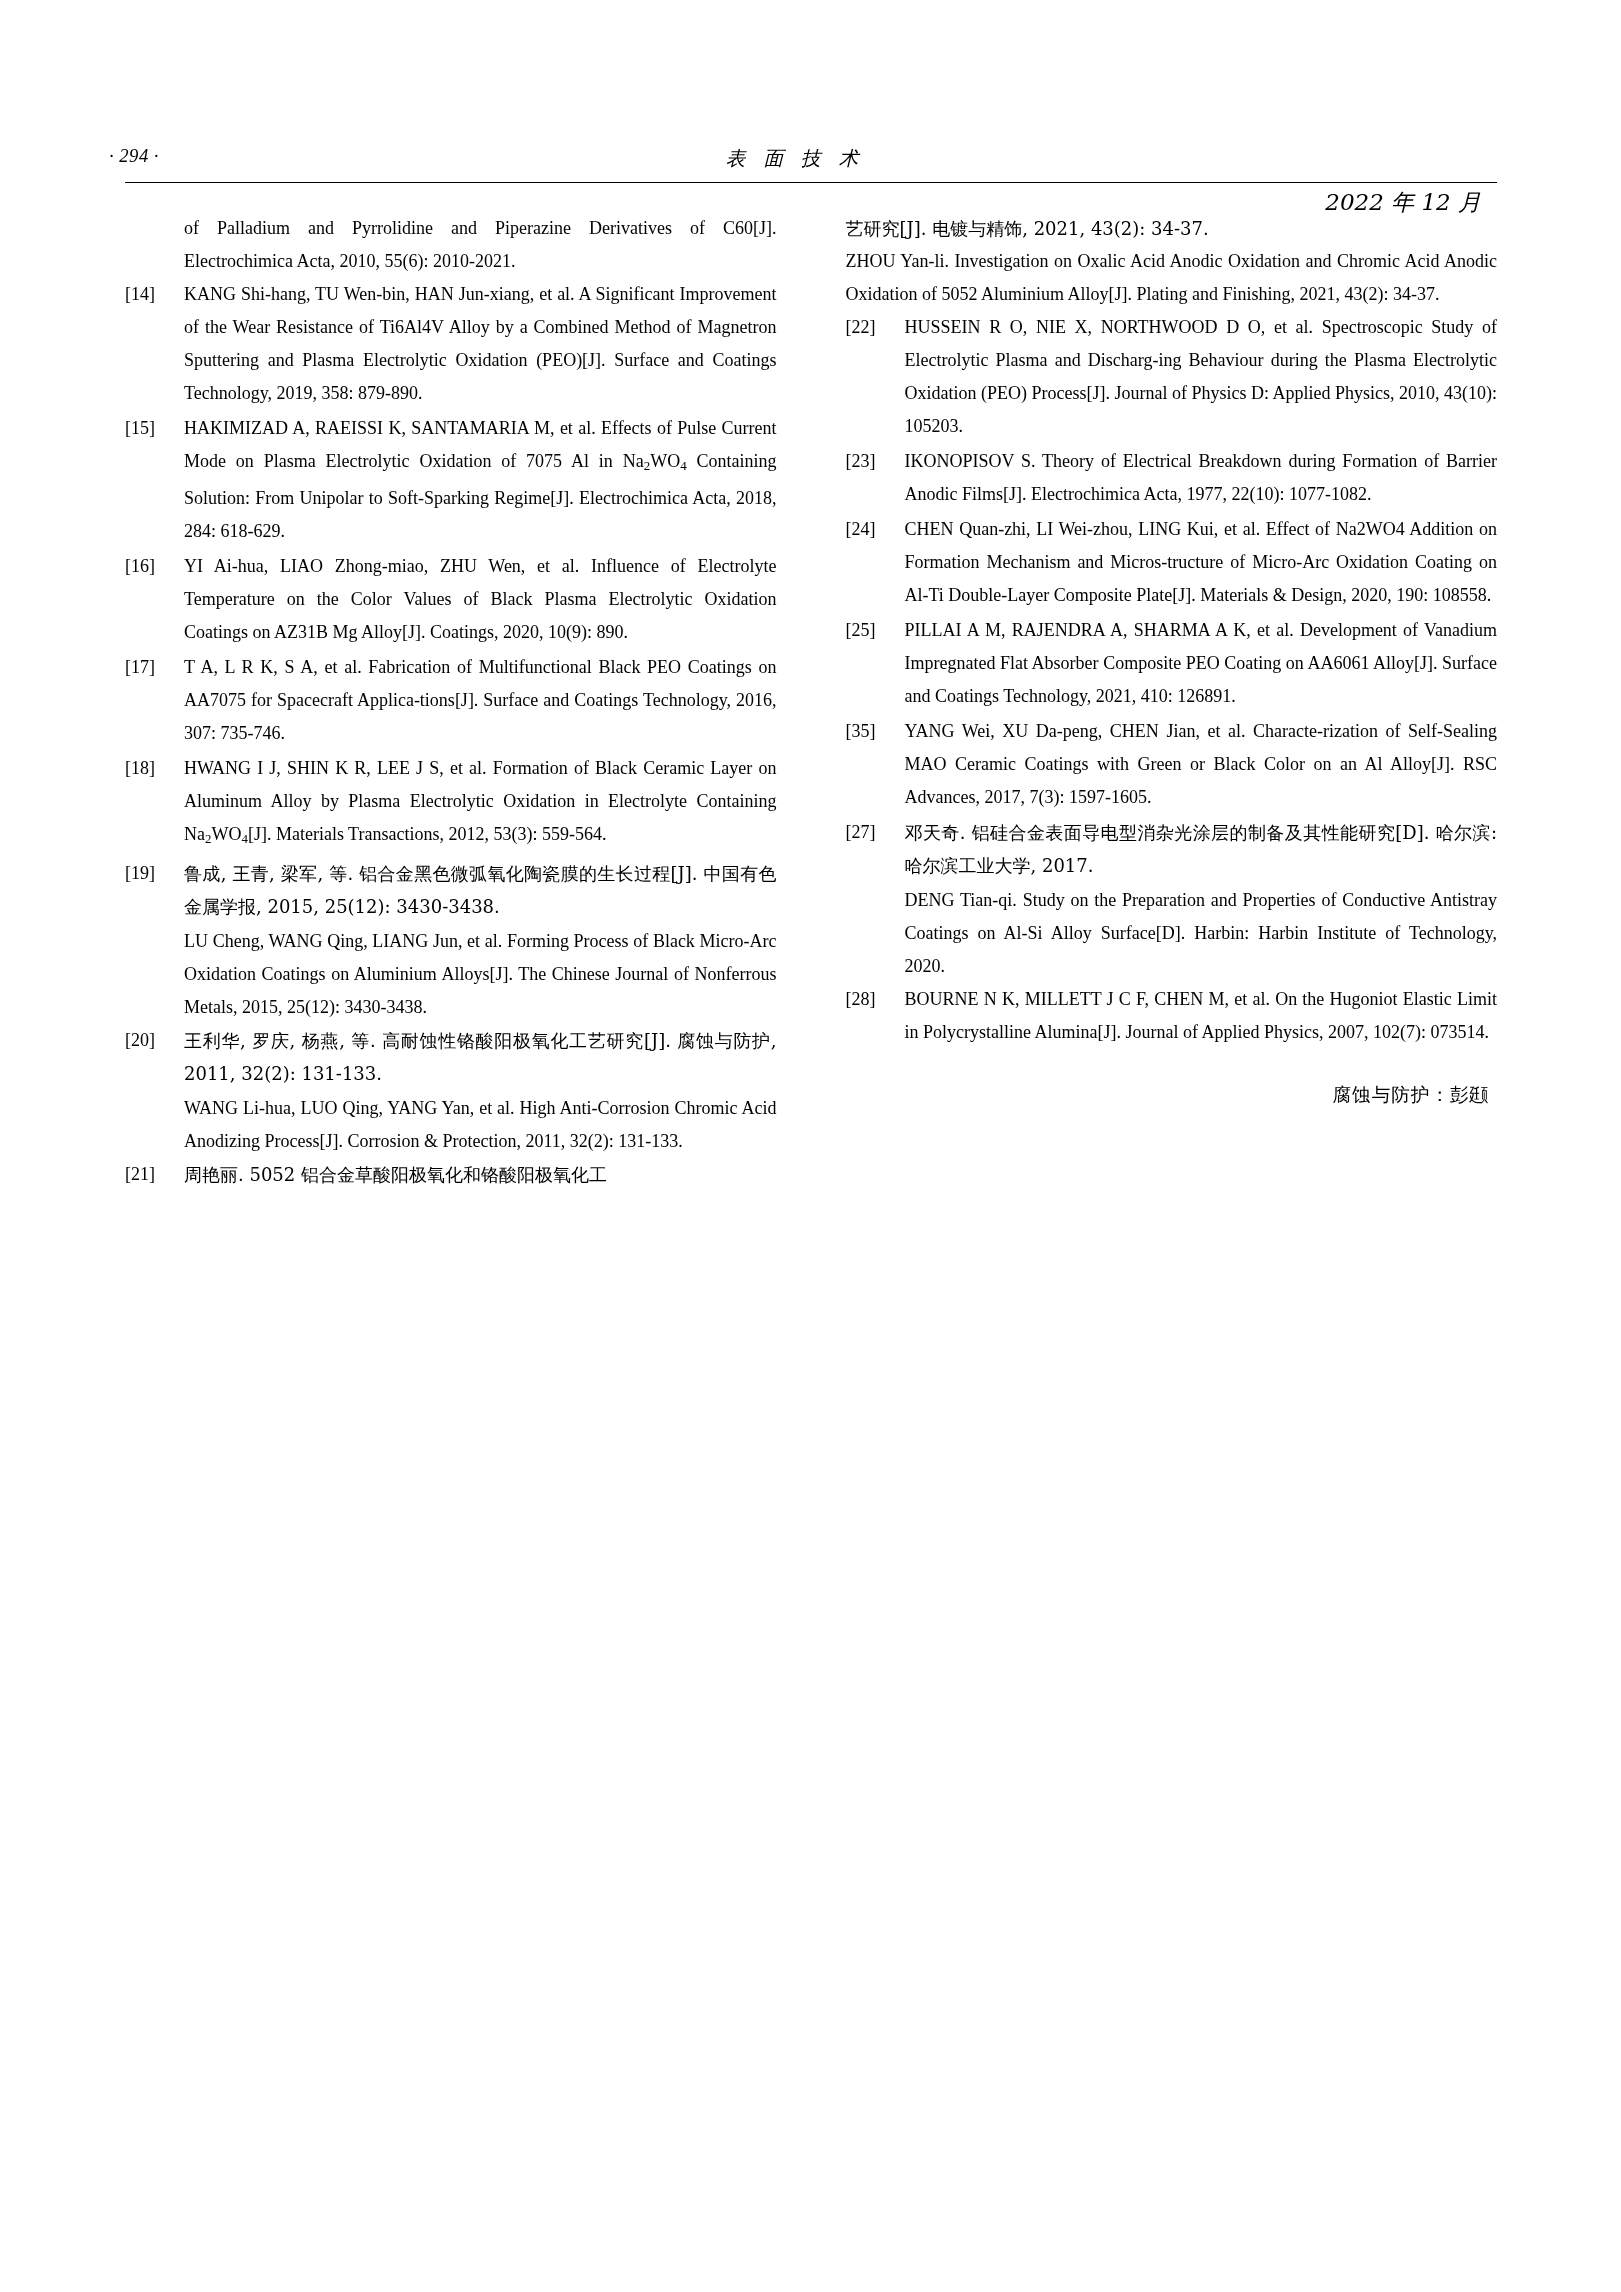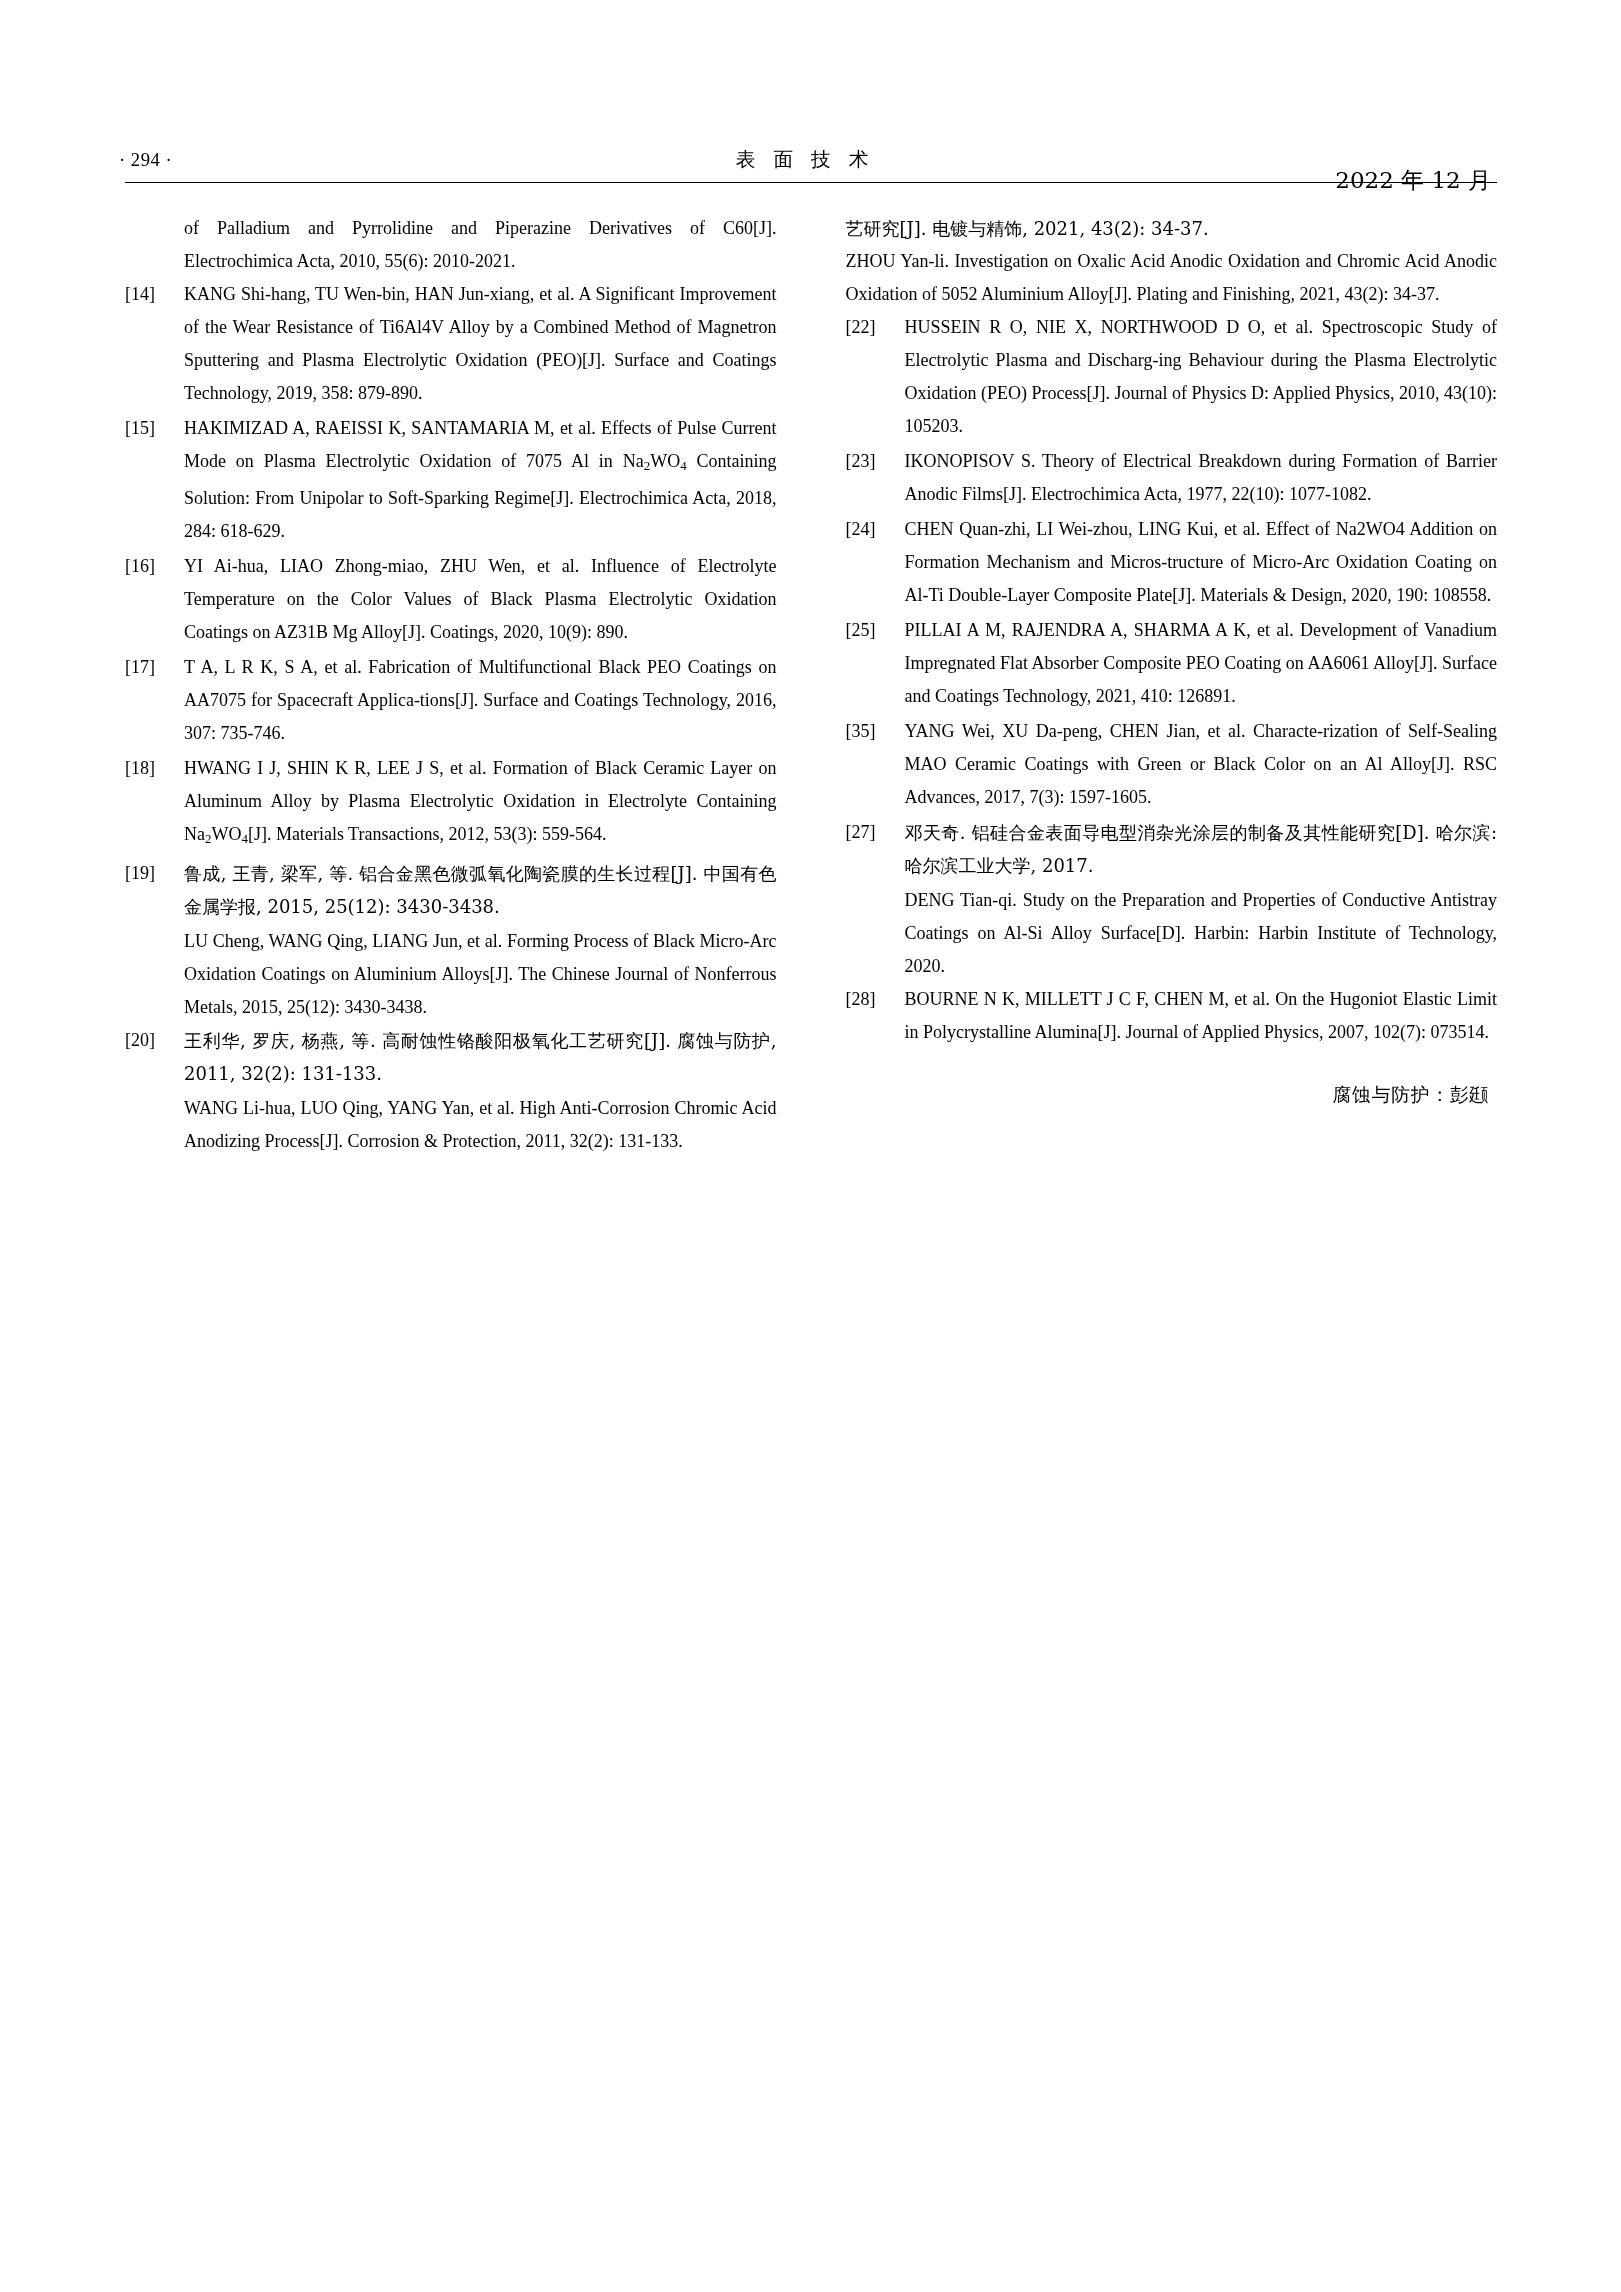"· 294 ·" .runhead { align-items: center -> flex-start; font-style: none -> italic; left: 119px -> 109px }
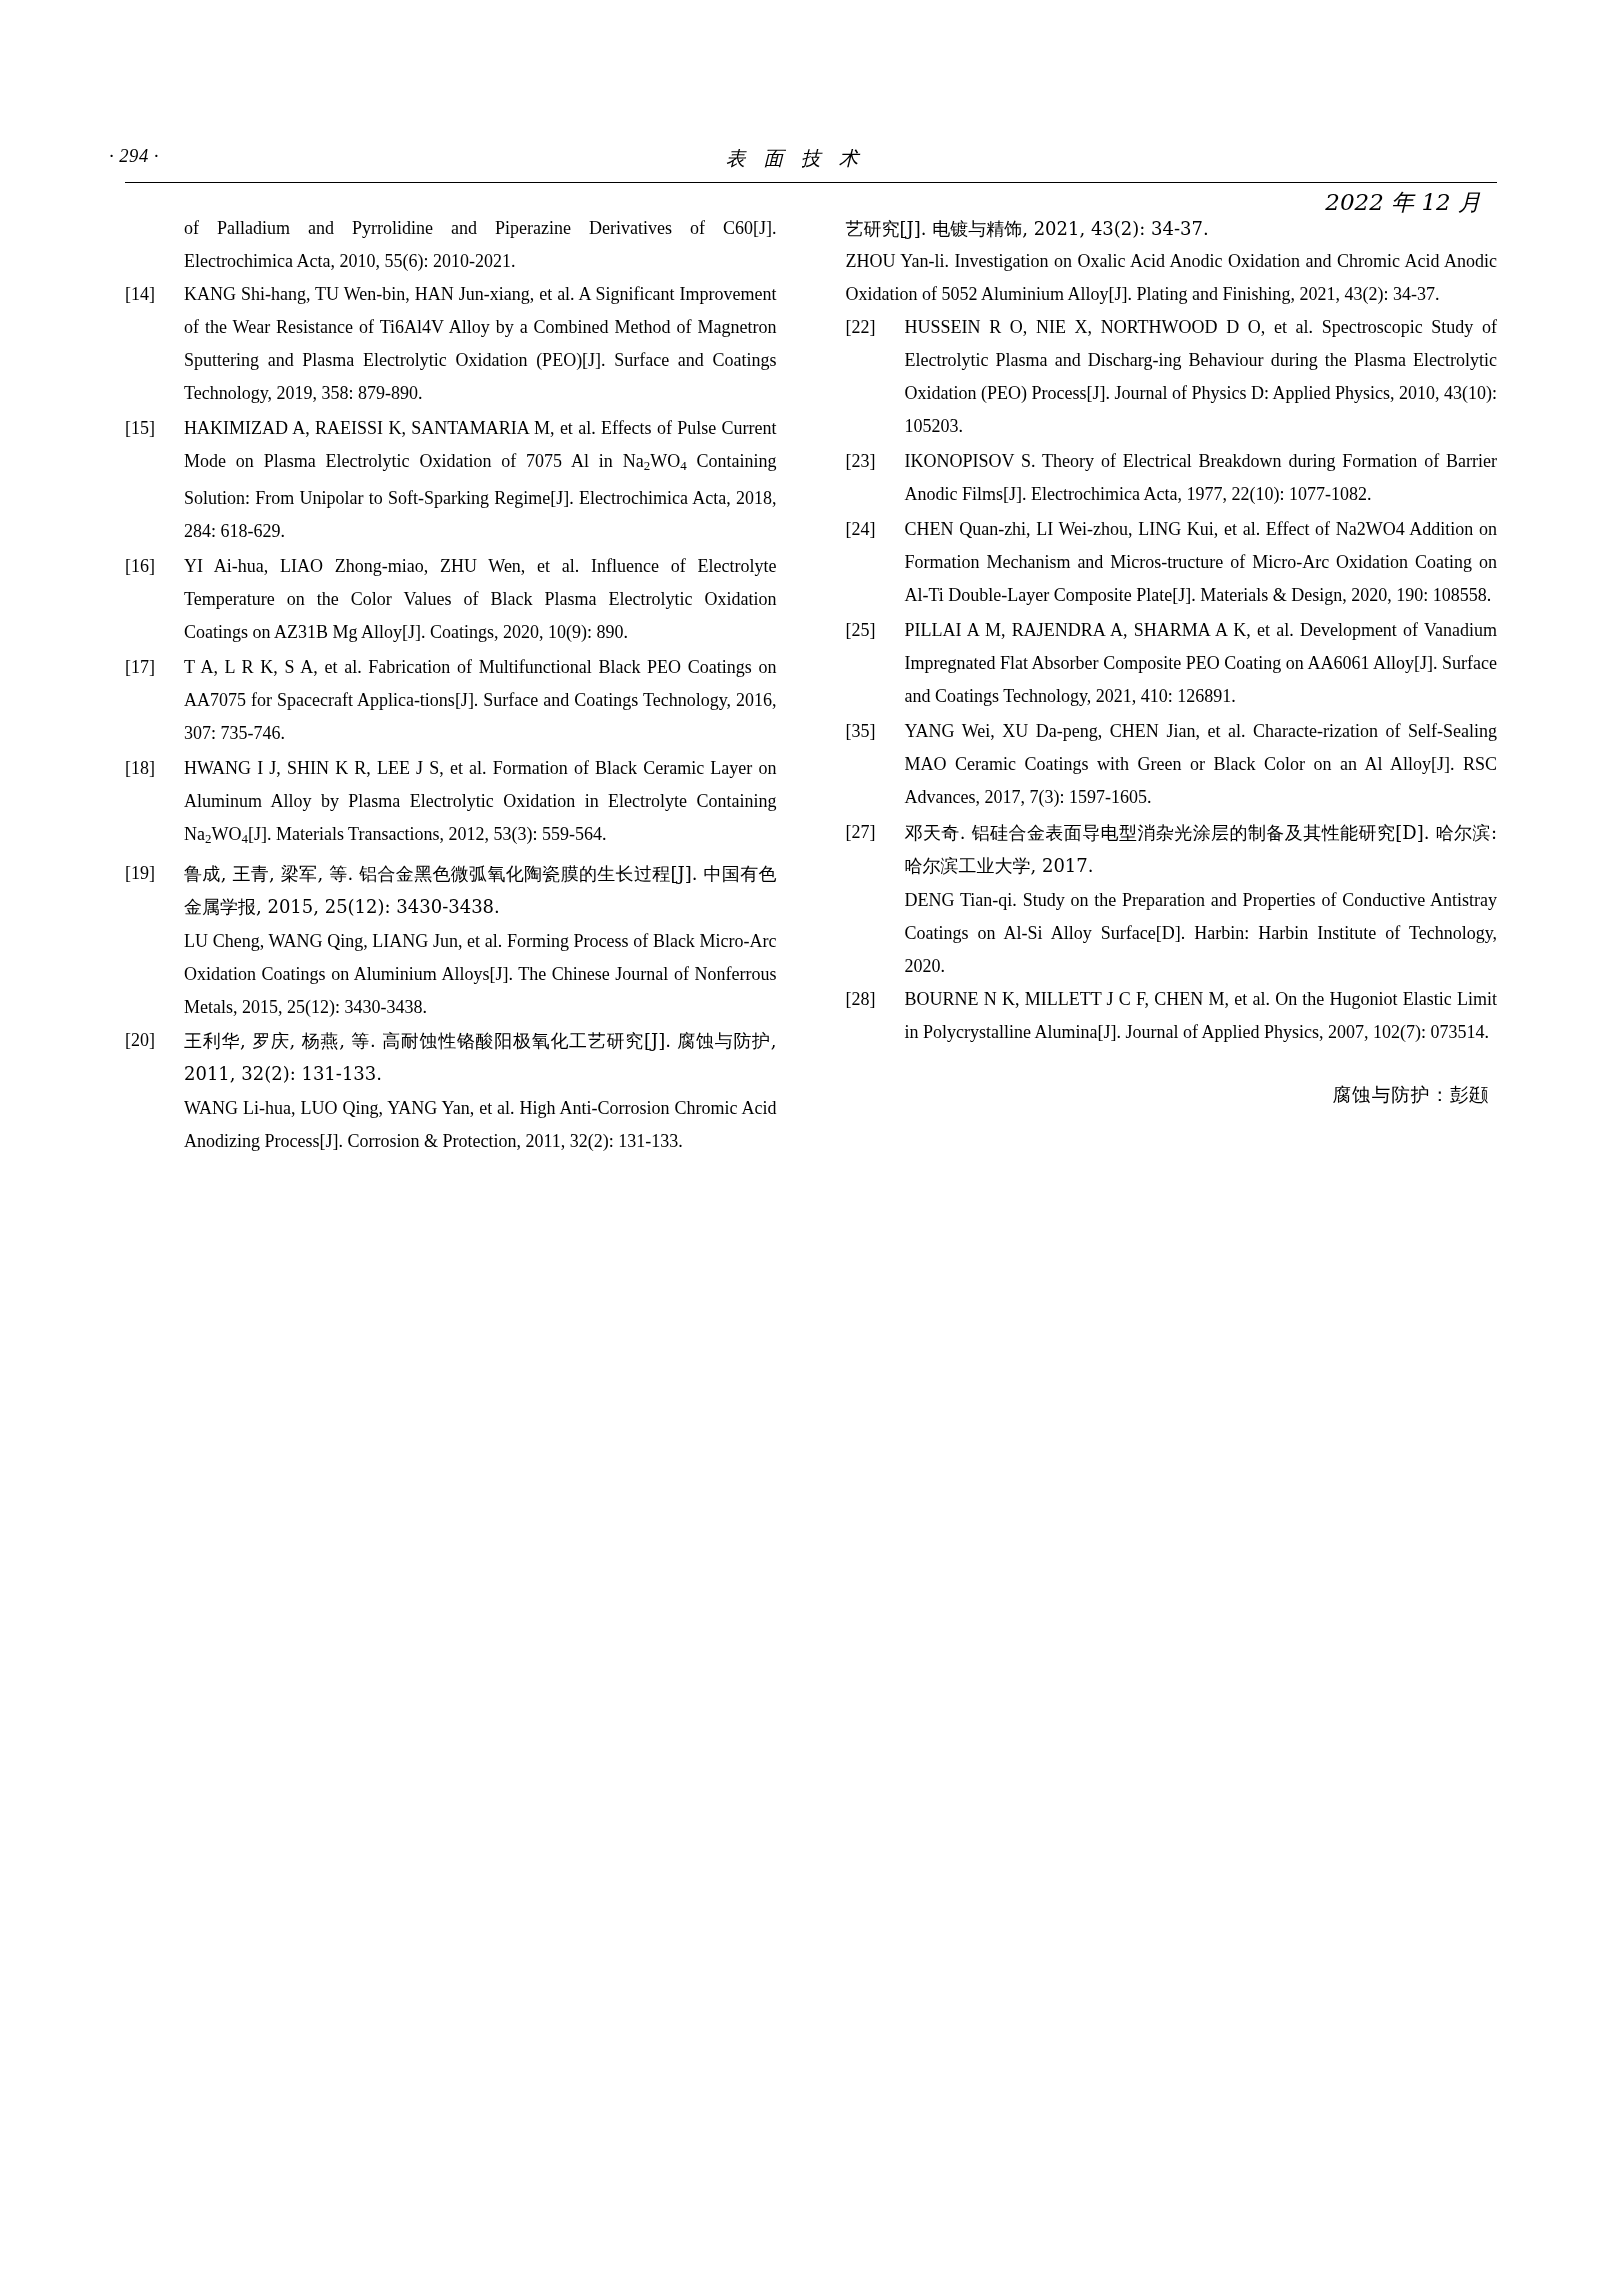"[21]" div.ref { html: none -> <div> <div>[21]</div> <div>周艳丽. 5052 铝合金草酸阳极氧化和铬酸阳极氧化工</div> </div> }
